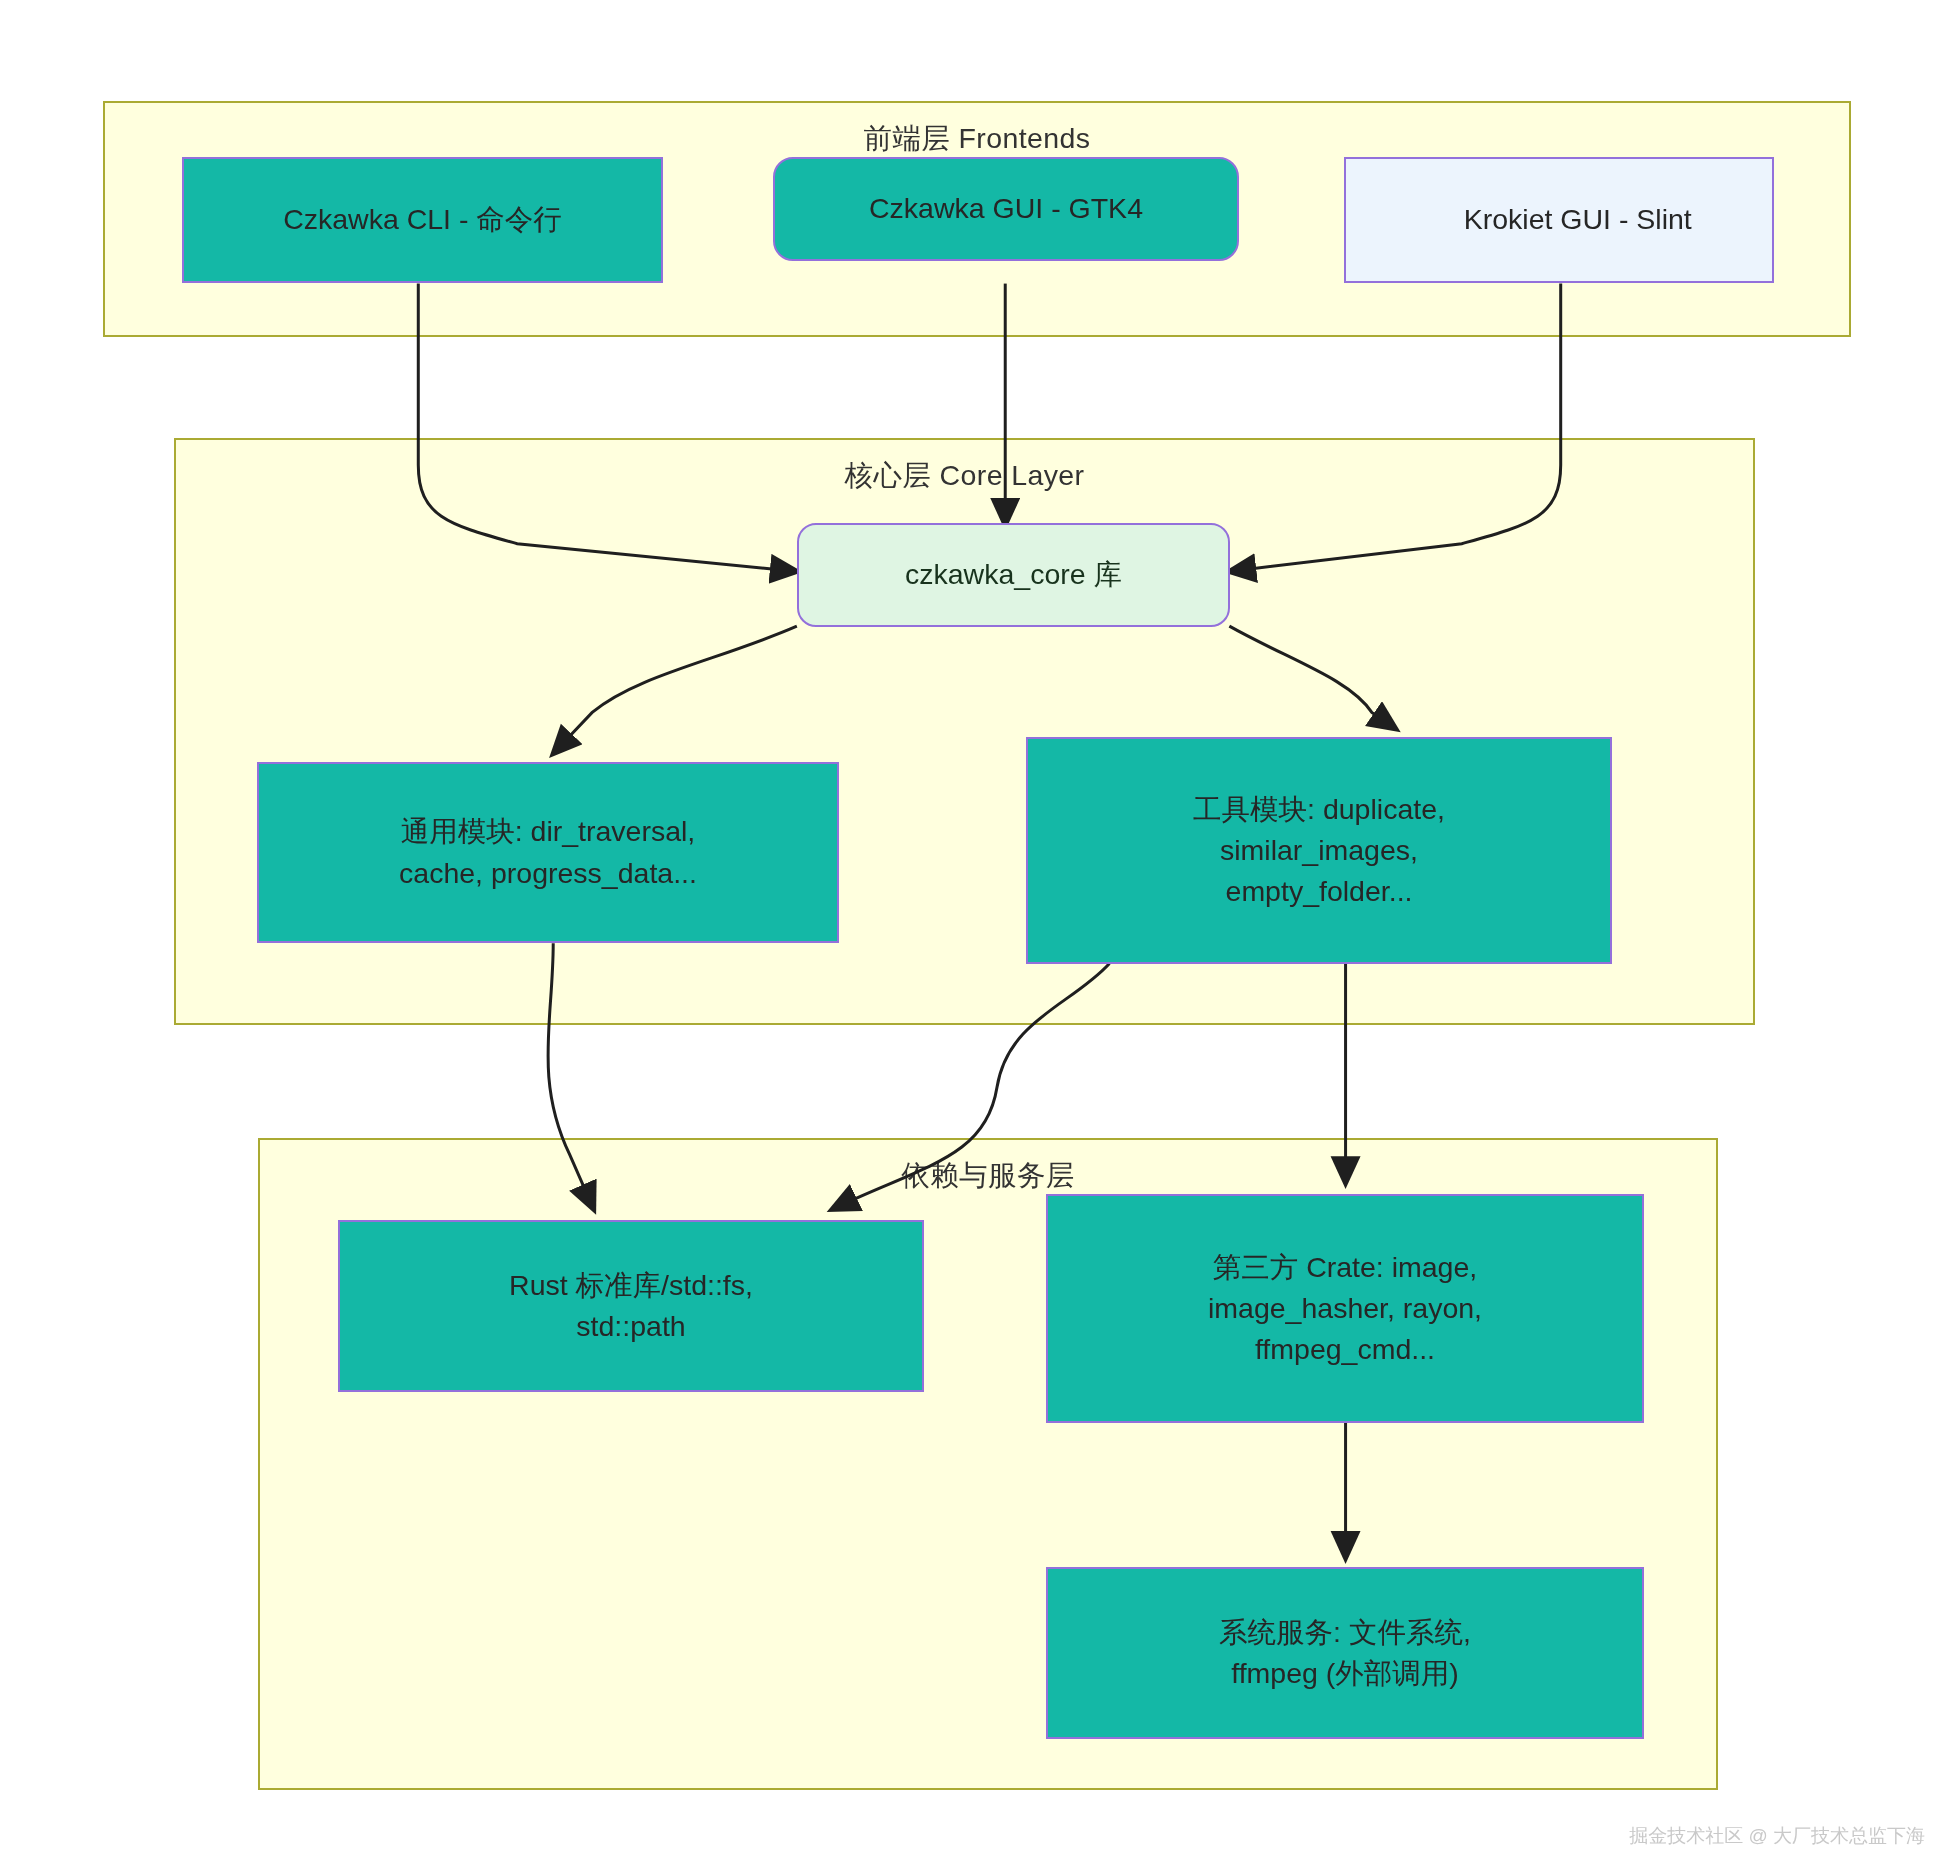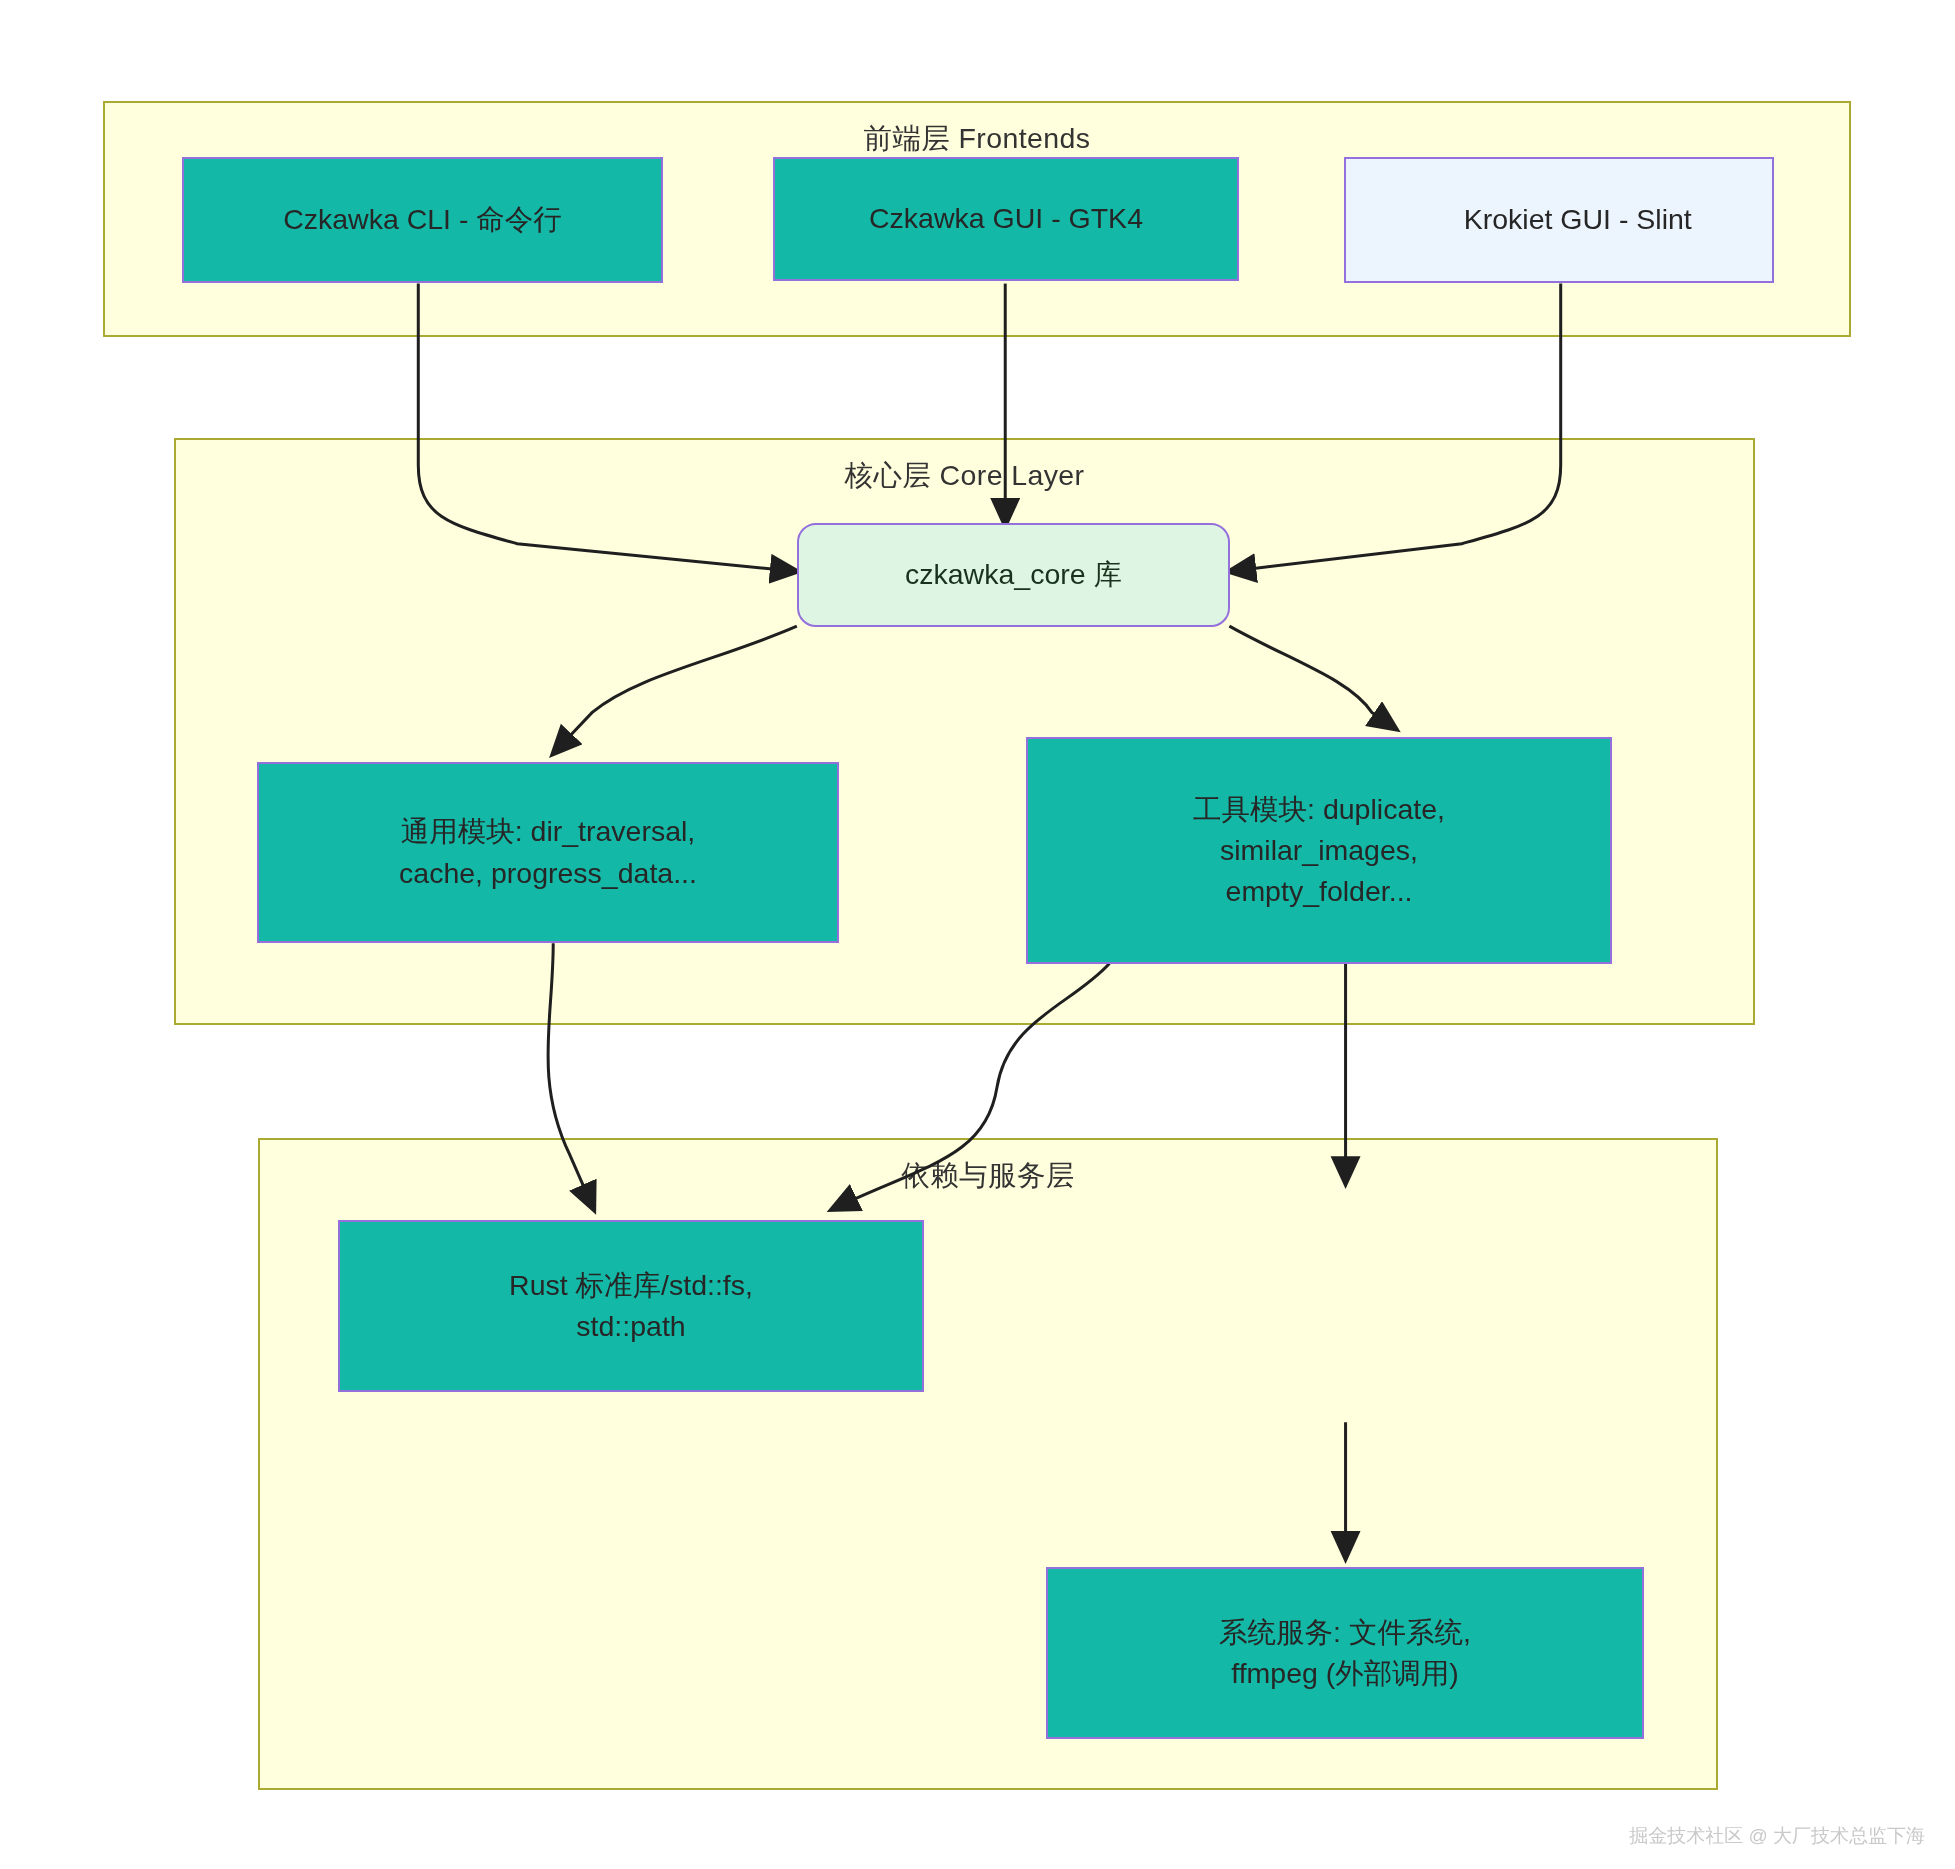"Czkawka GUI - GTK4" div.node { border-radius: none -> 20px; height: 124px -> 104px }
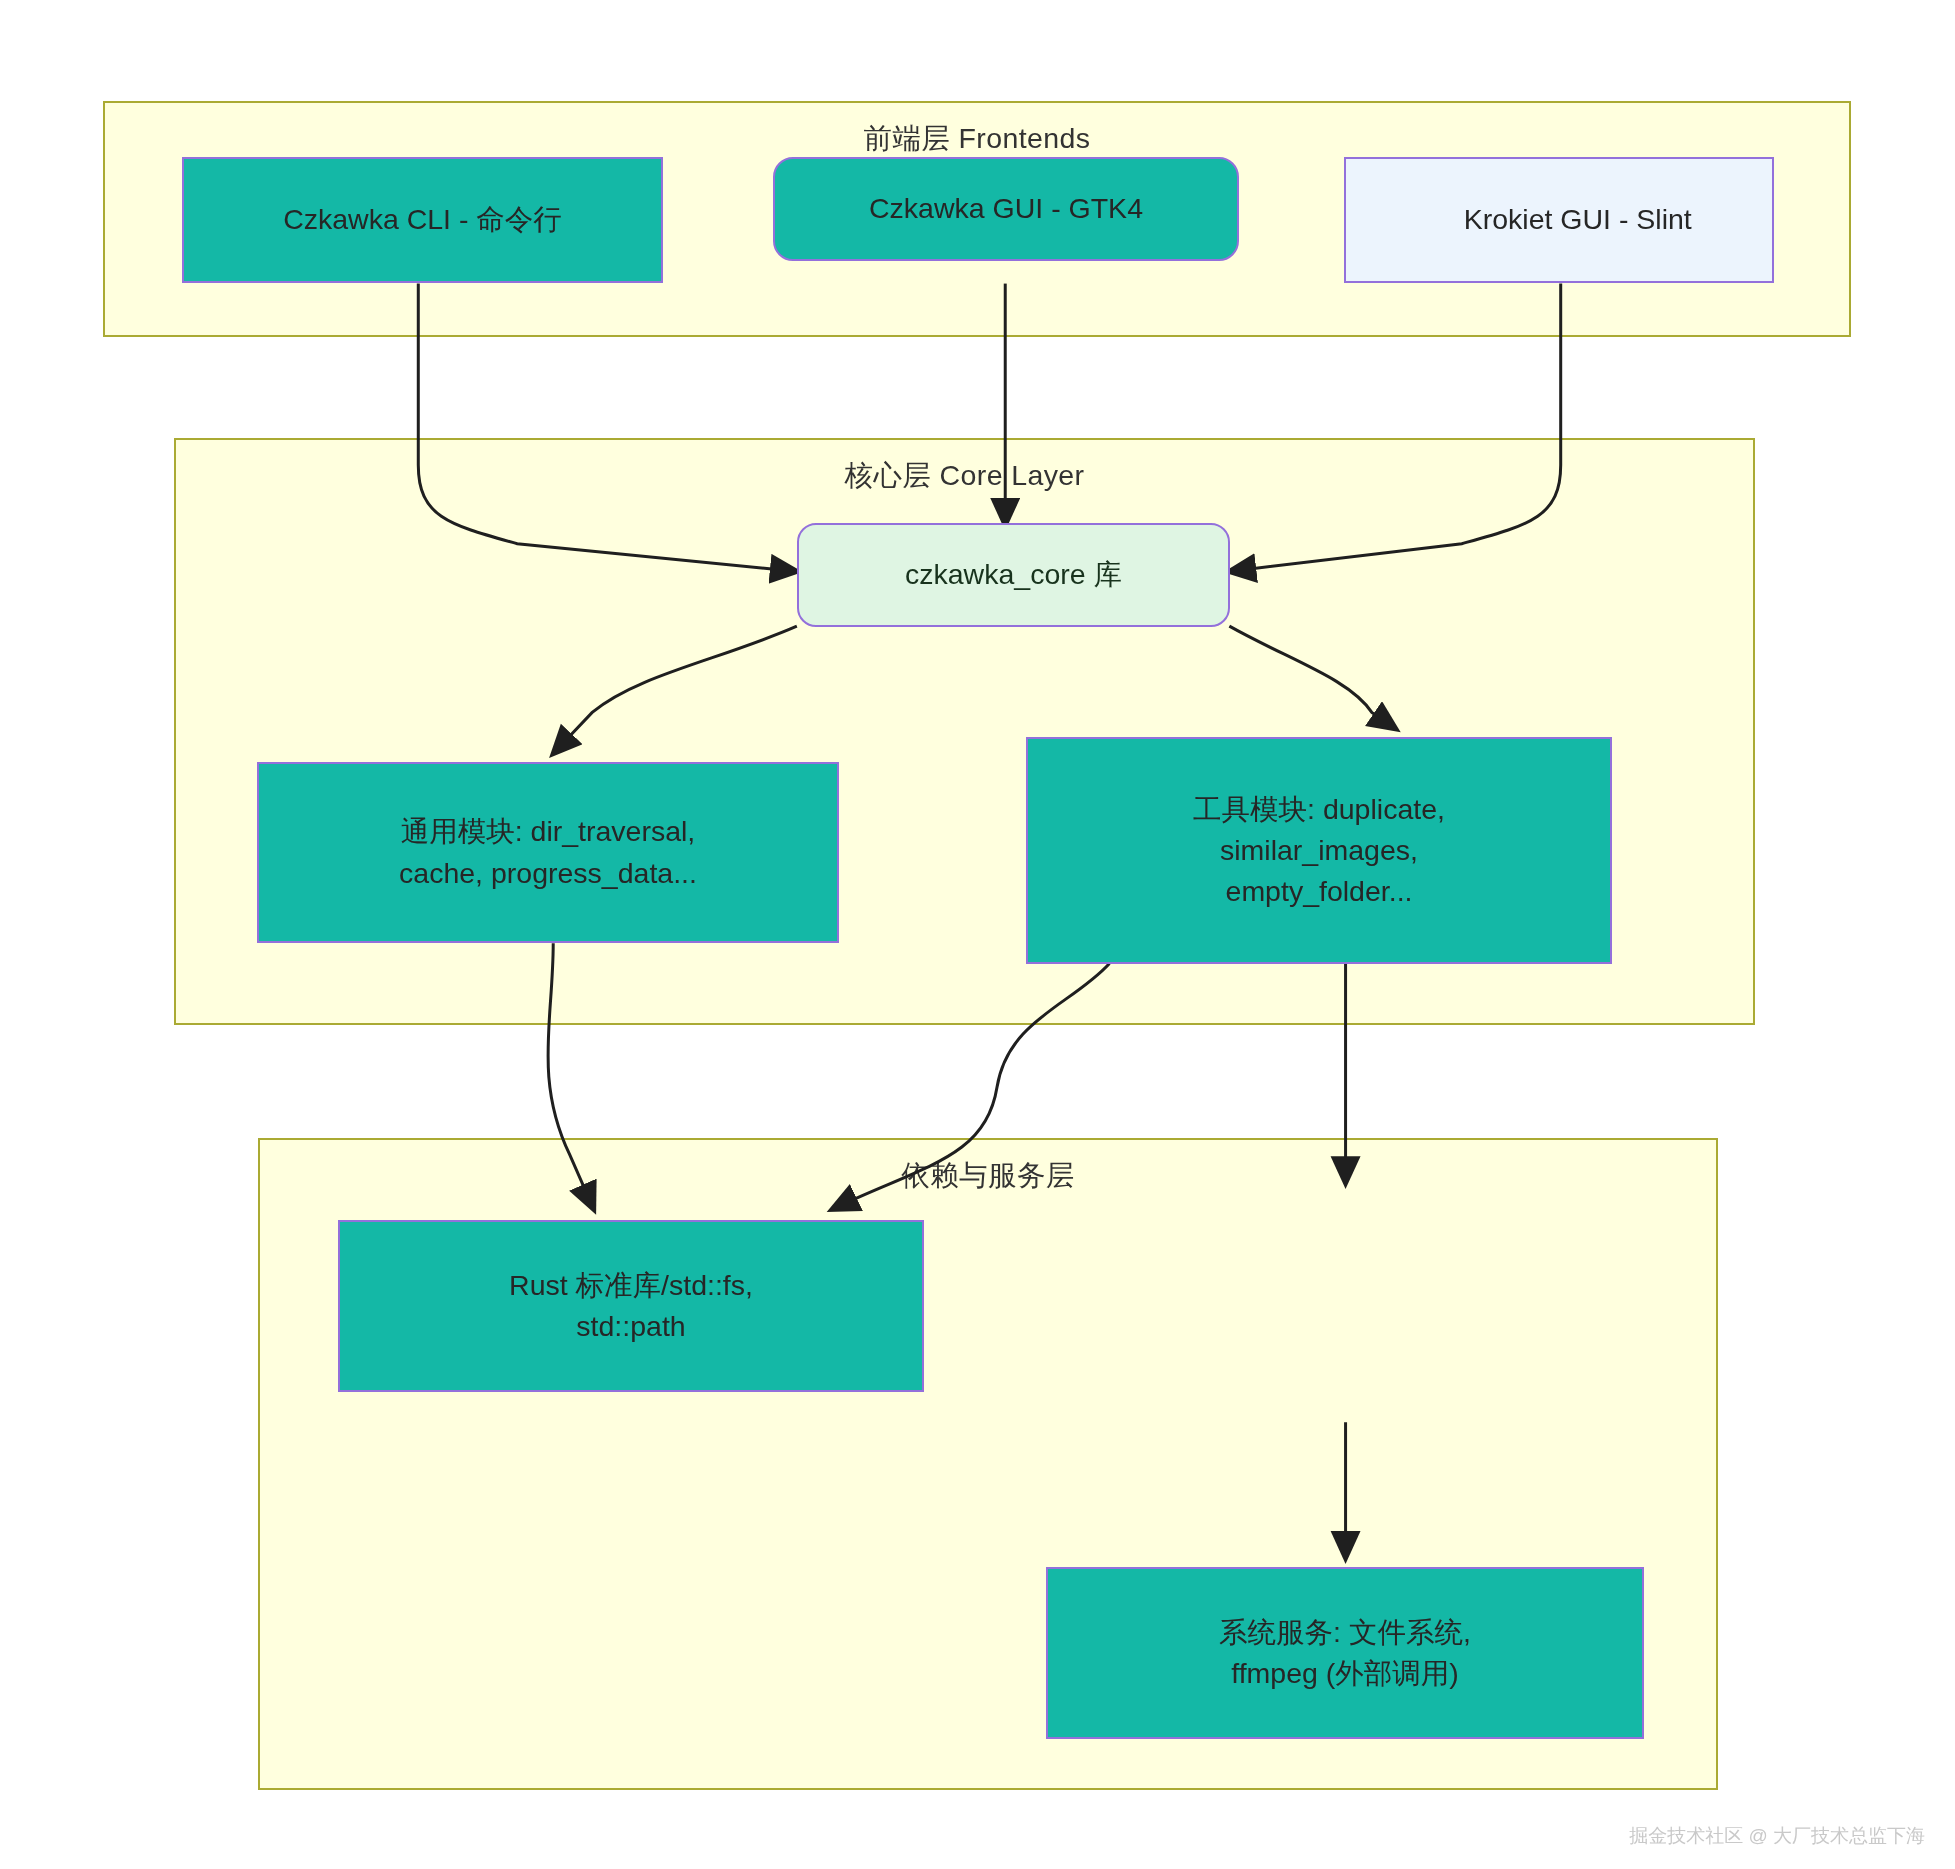"第三方 Crate: image," div.node { html: none -> <div>第三方 Crate: image, image_hasher, rayon, ffmpeg_cmd...</div> }
